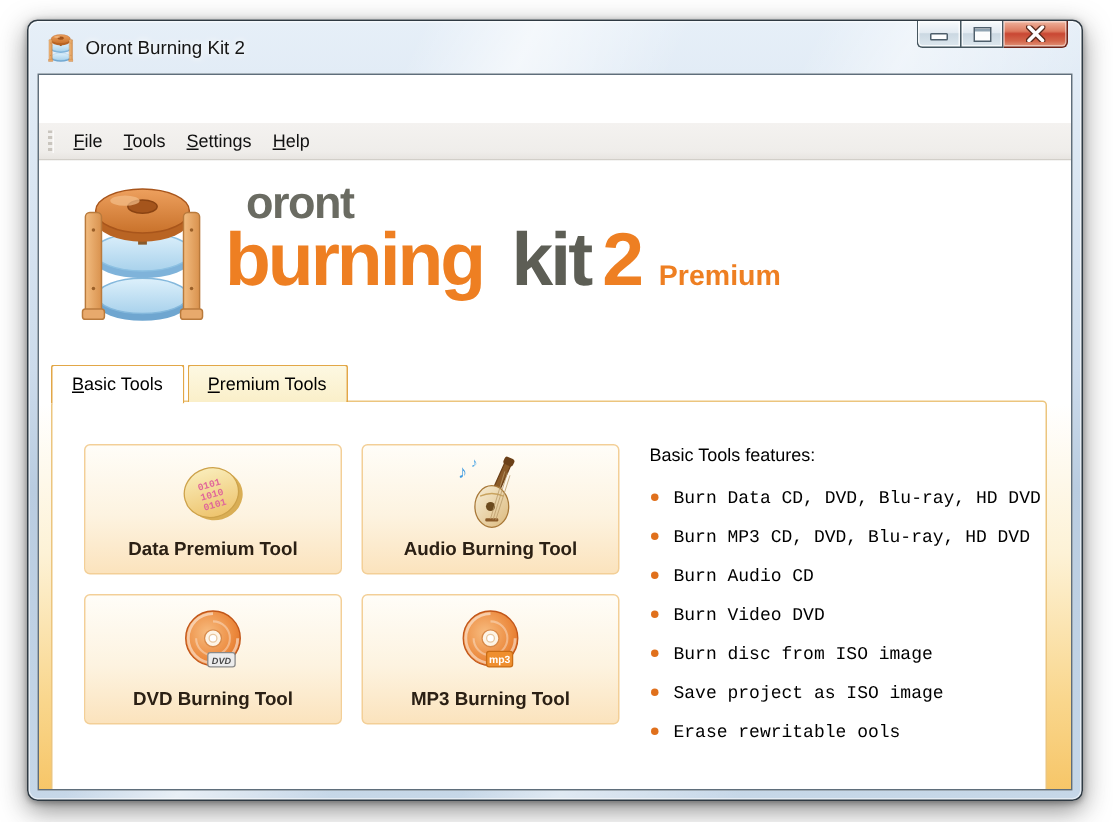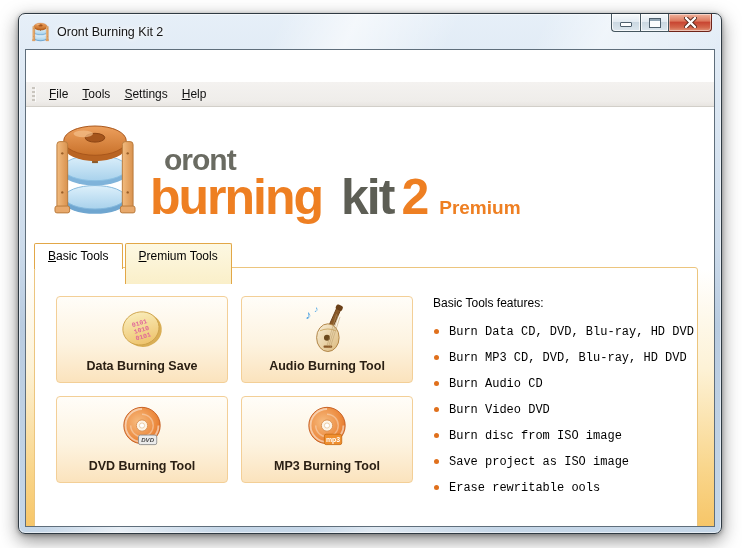"oront" .logo-text { margin-top: 24px -> none }
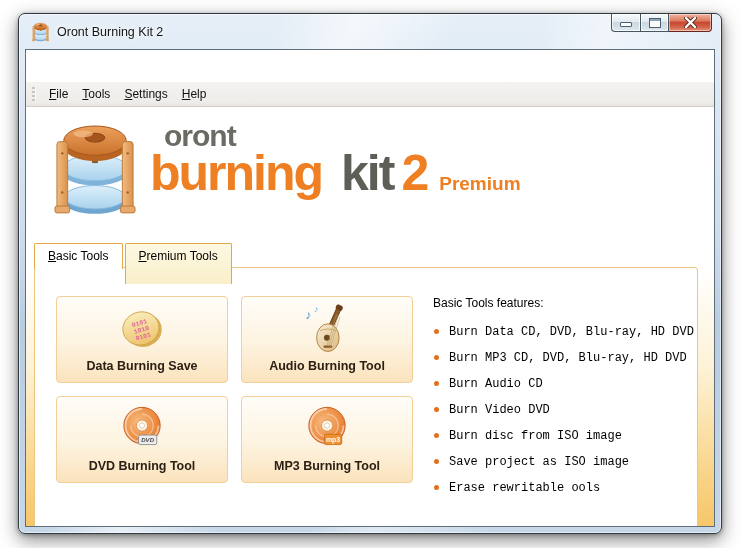"Premium Tools" .tab { height: 41px -> 25px }
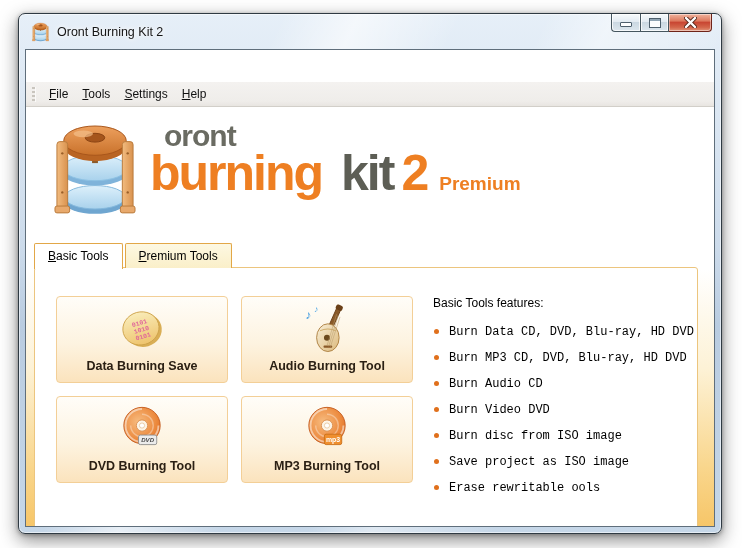"Data Burning Save" span.tool-label { text: Burning Save -> Premium Tool }
